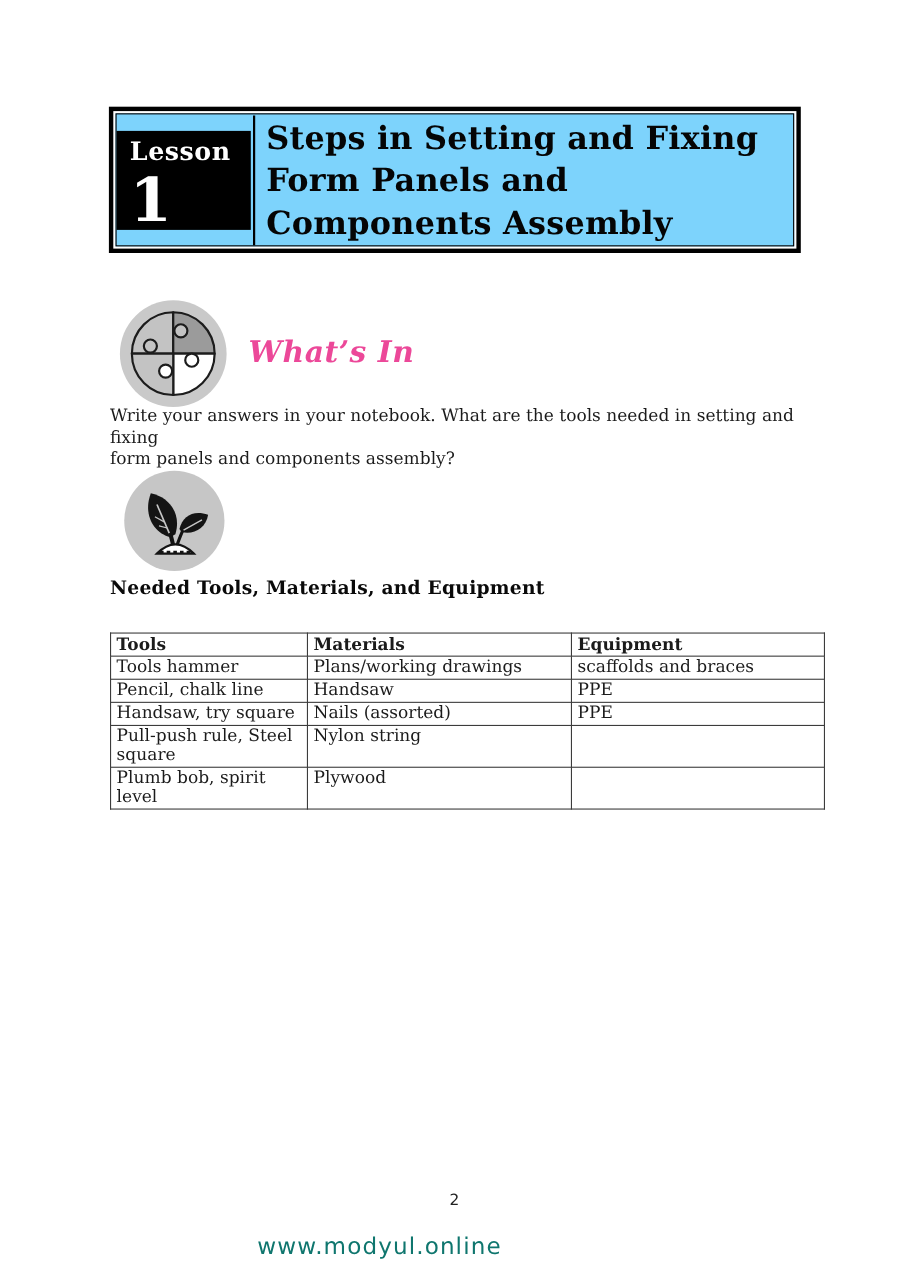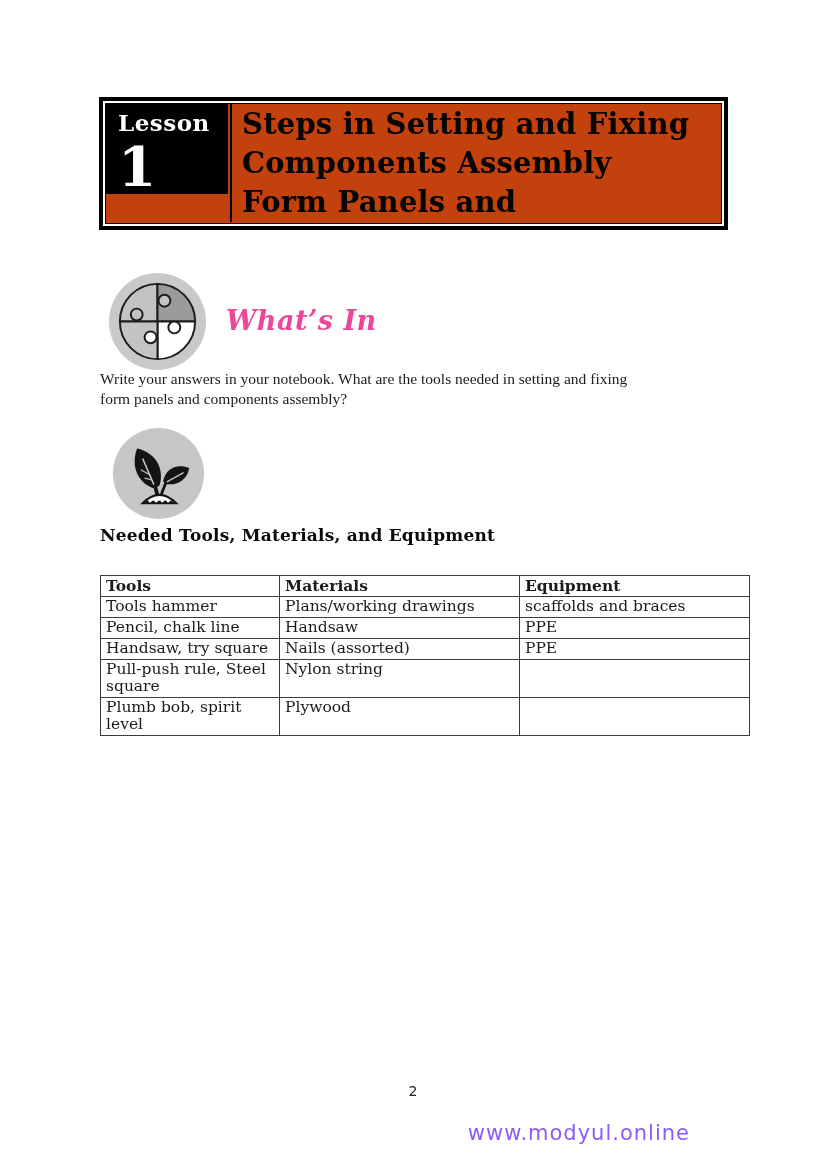"Lesson" .banner-inner { align-items: flex-start -> center; background: #c2410c -> #7dd3fc }
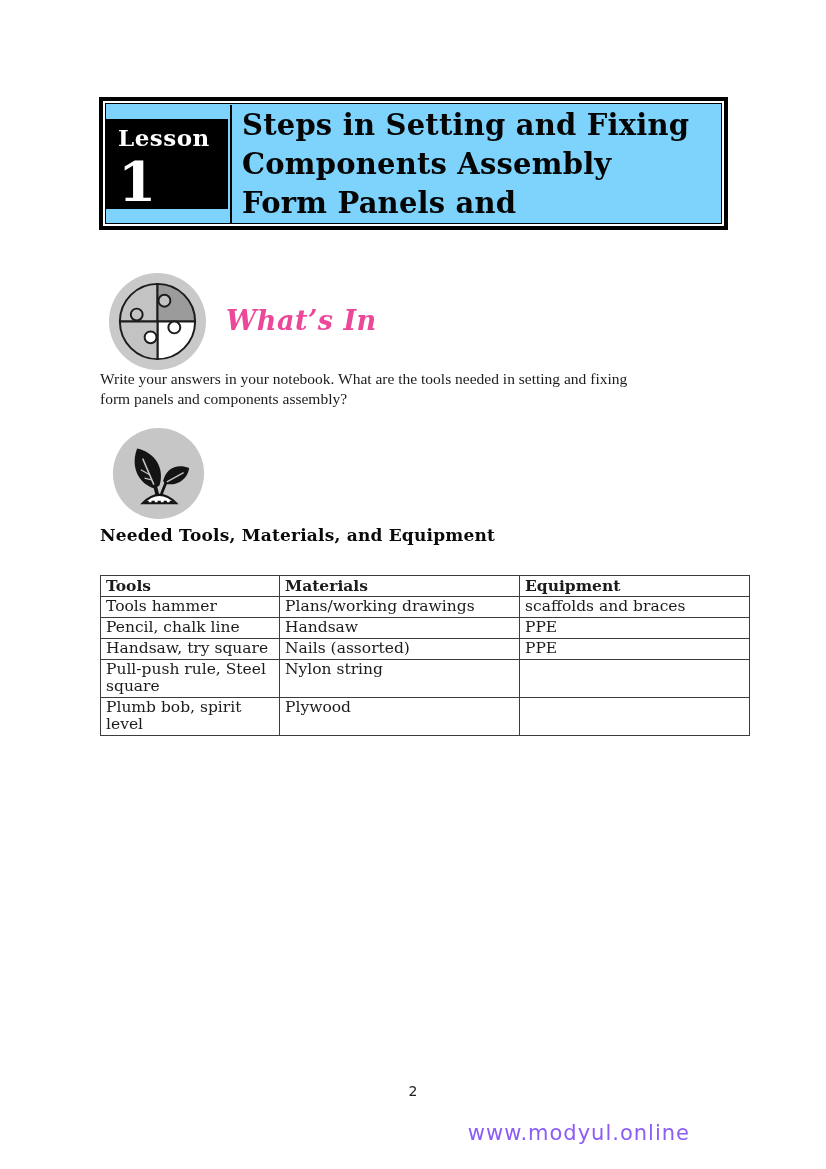"Components Assembly" div { order: before "Form Panels and" -> after "Form Panels and" }
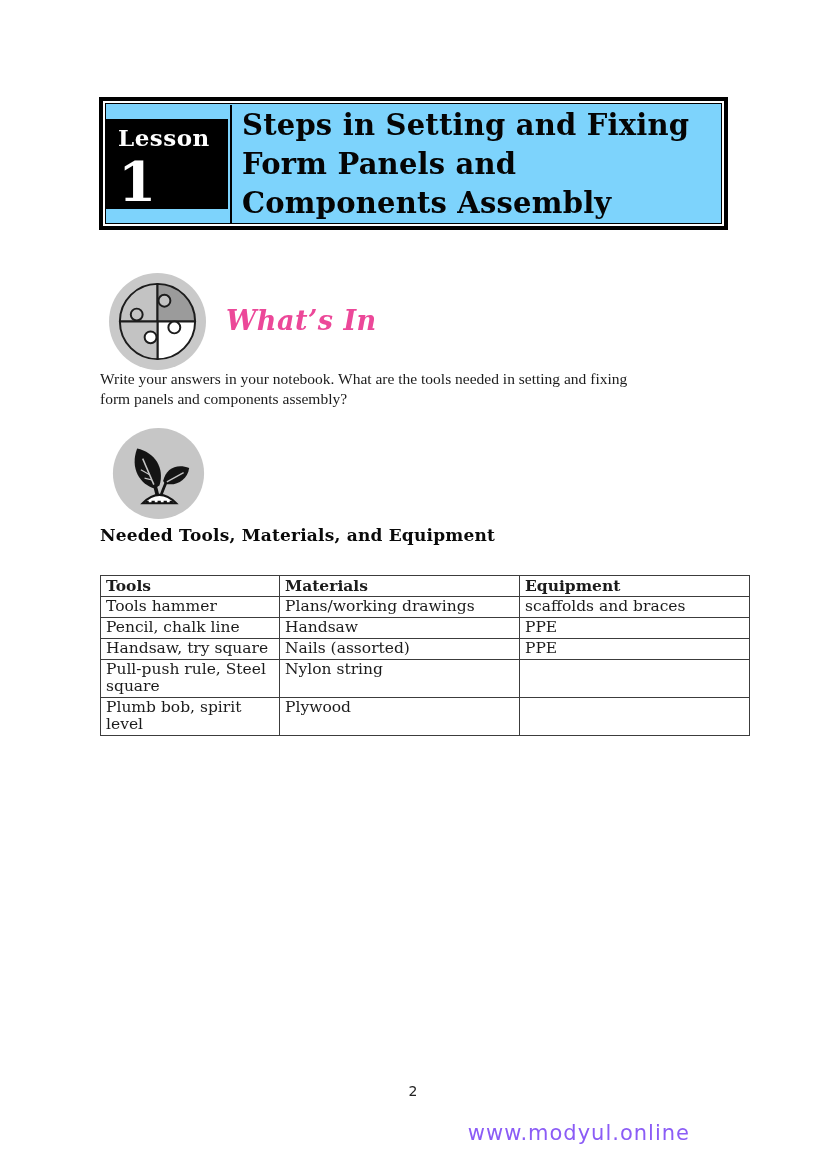"Write your answers in your" .intro-text { font-family: Liberation Serif, serif -> none }
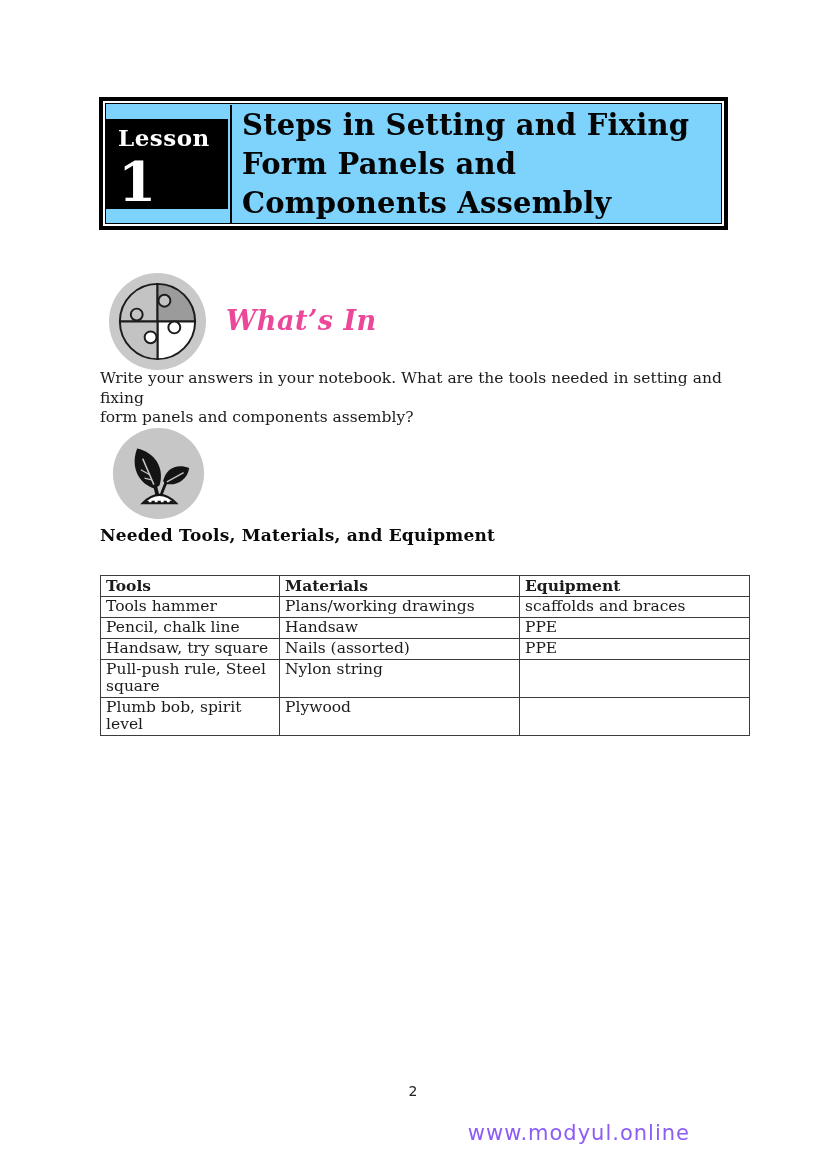"www.modyul.online" .watermark { color: #8b5cf6 -> #0f766e; text-align: right -> center }
